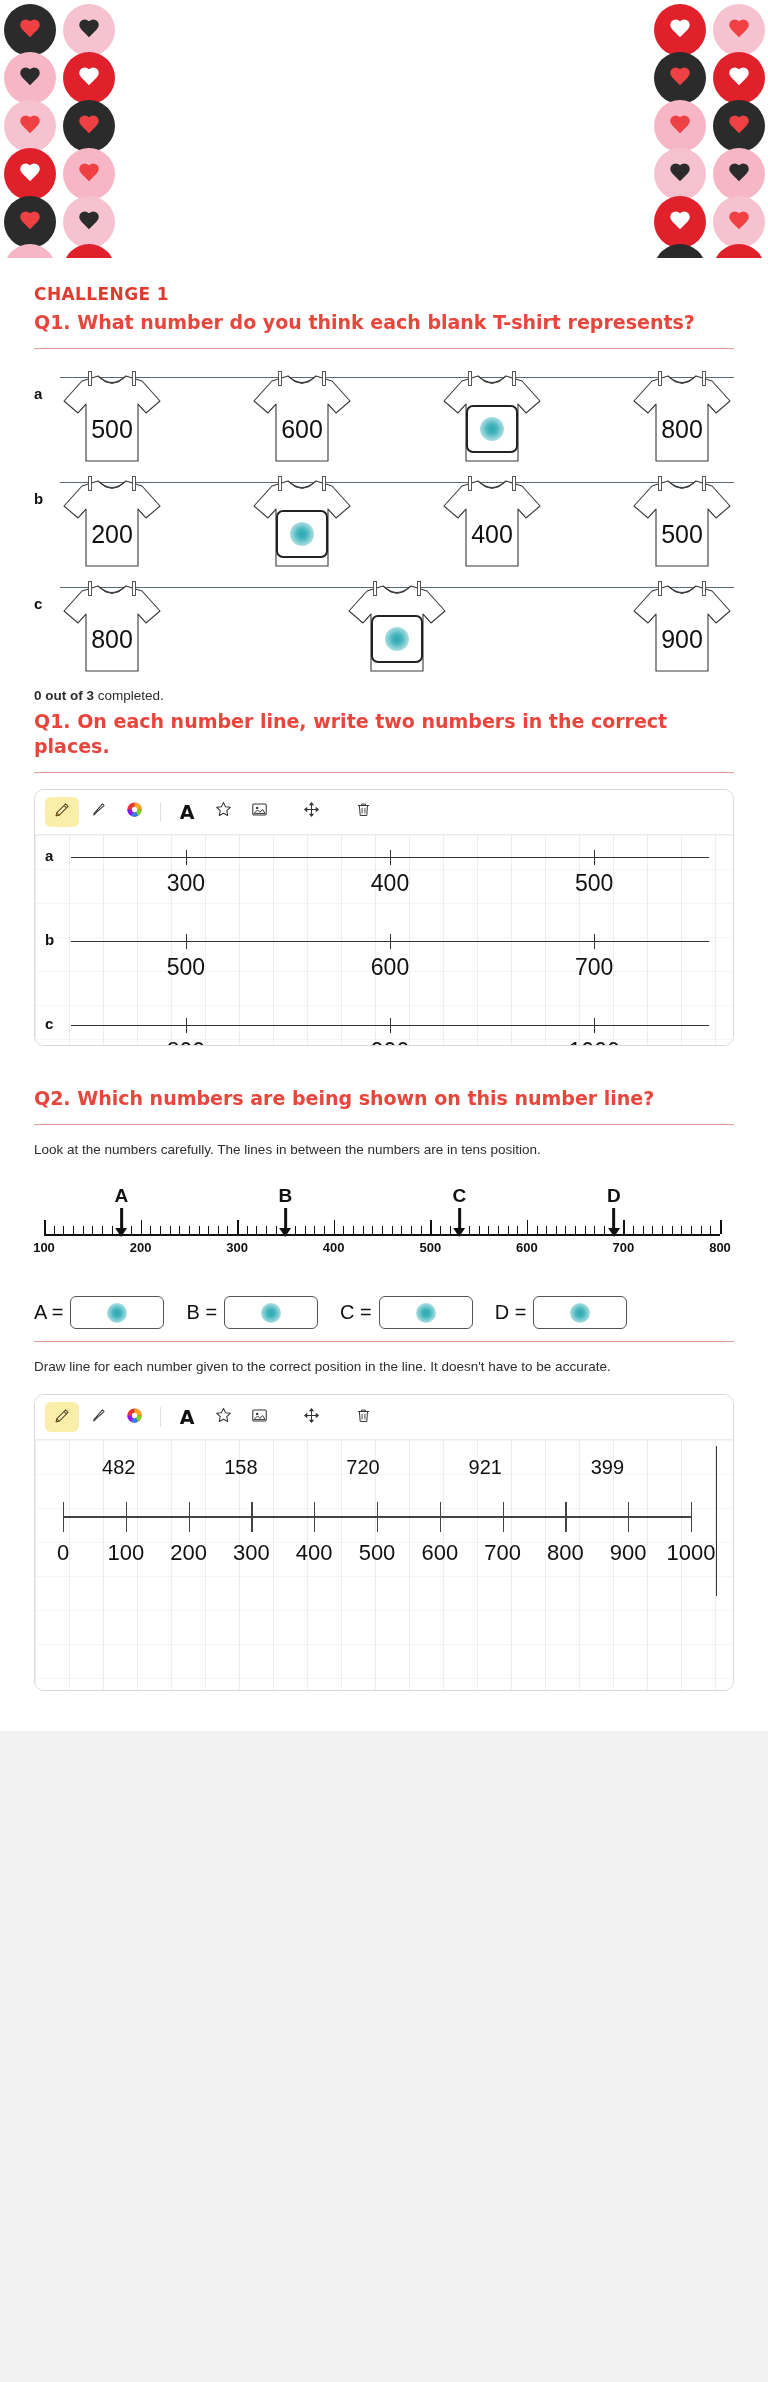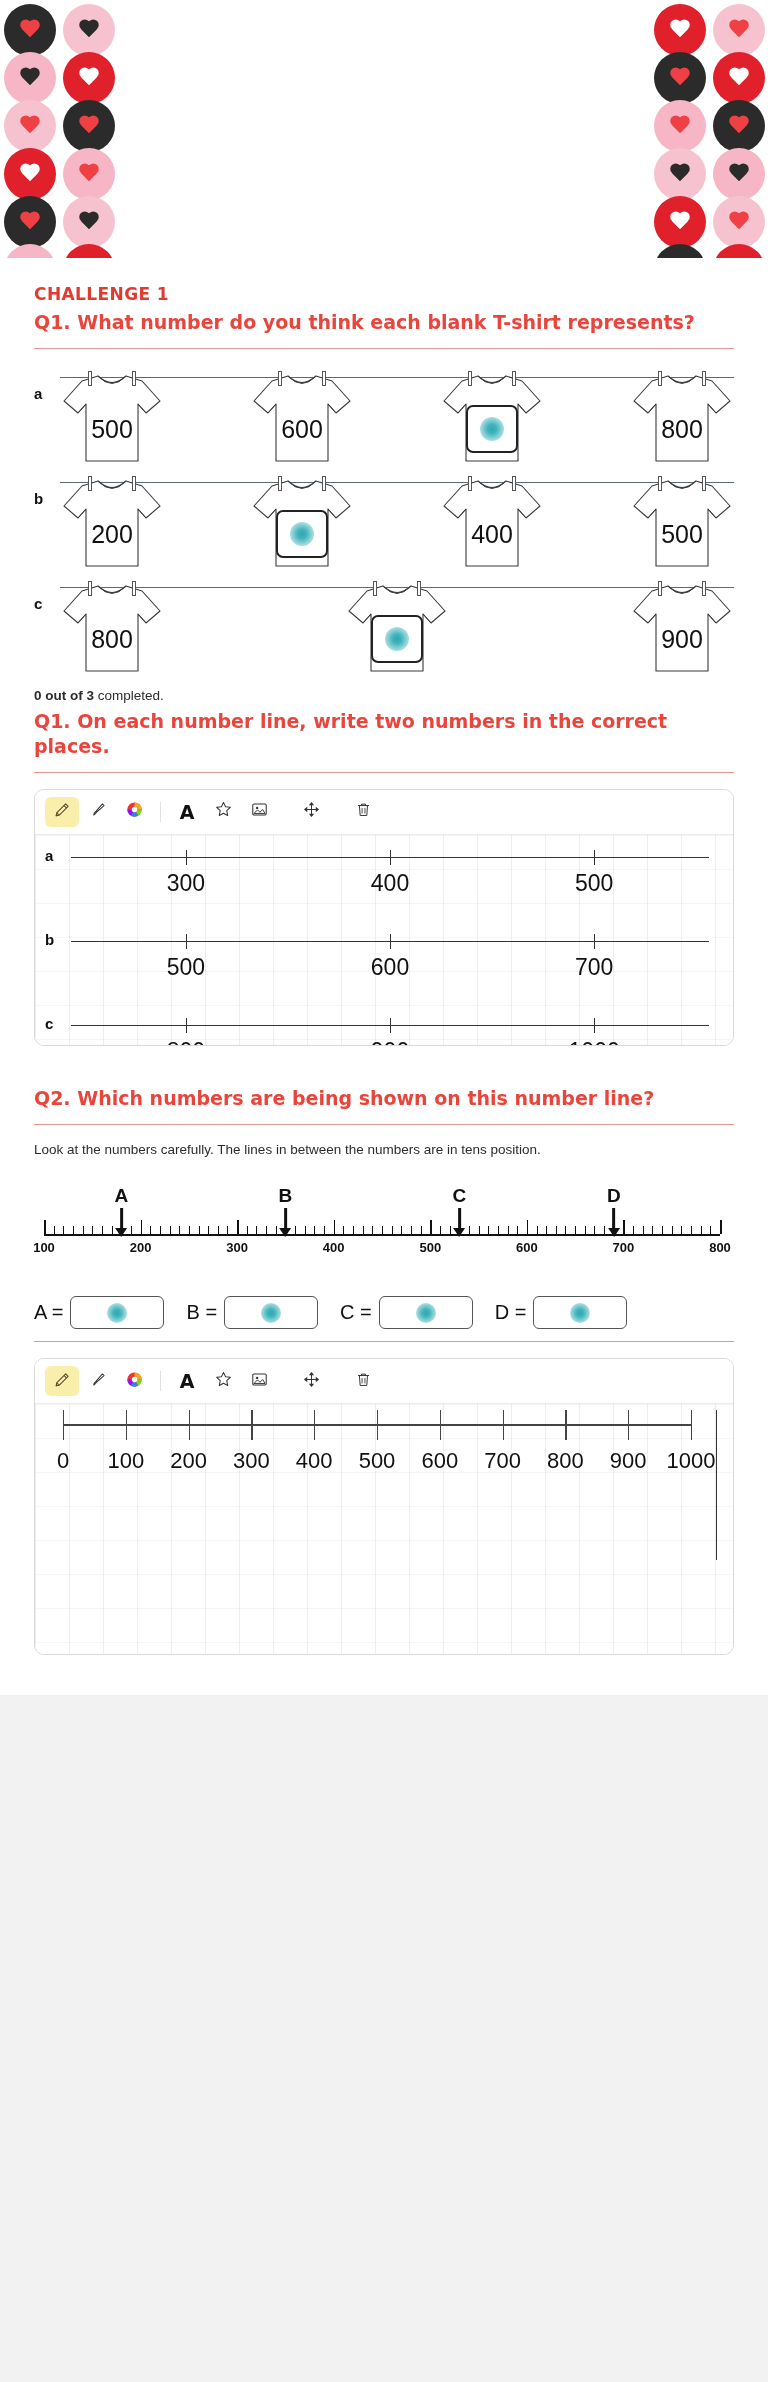"Draw line for each number" div.instruction { html: none -> <div>Draw line for each number given to the correct position in the line. It doesn't have to be accurate.</div> }
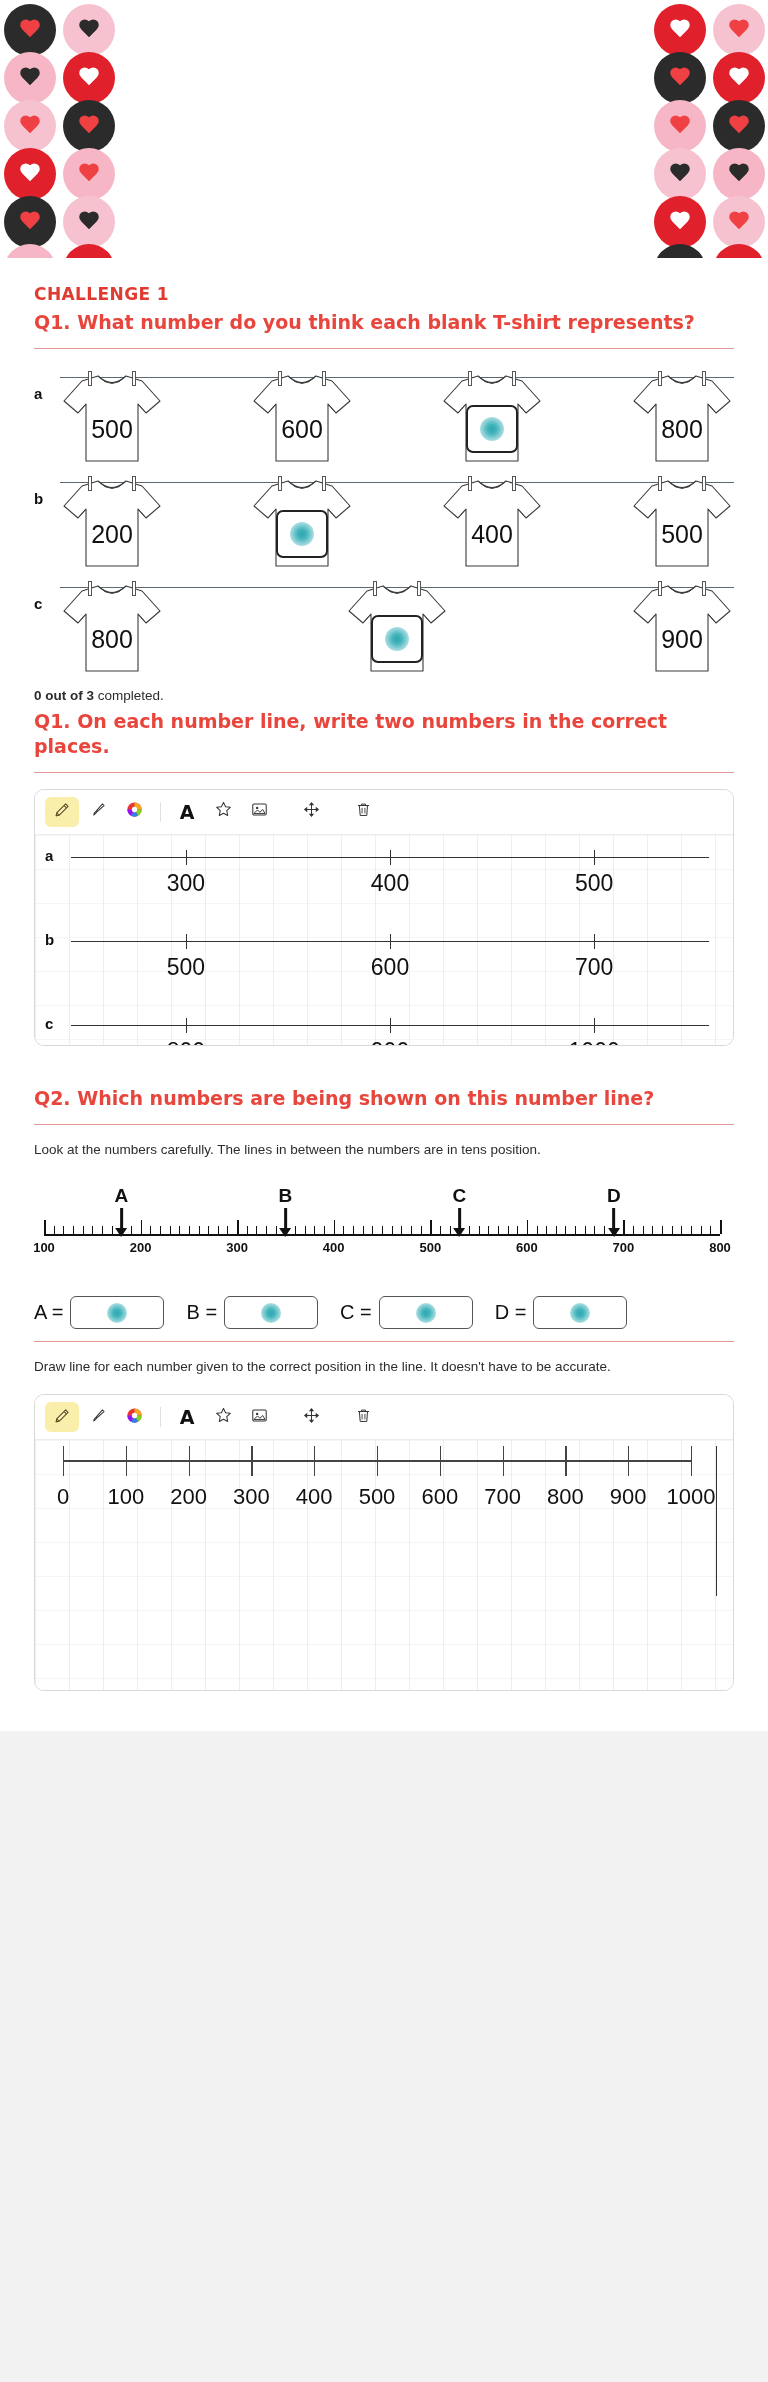"482" div.q3-numbers { html: none -> <div> <div>482</div> <div>158</div> <div>720</div> <div>921</div> <div>399</div> </div> }
